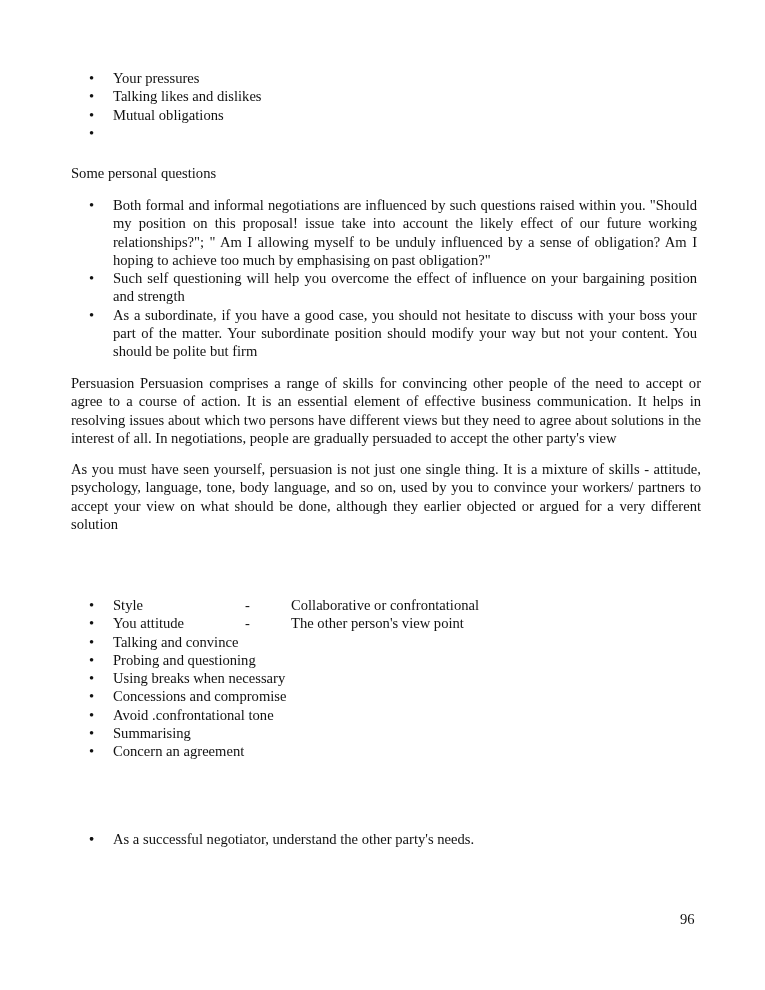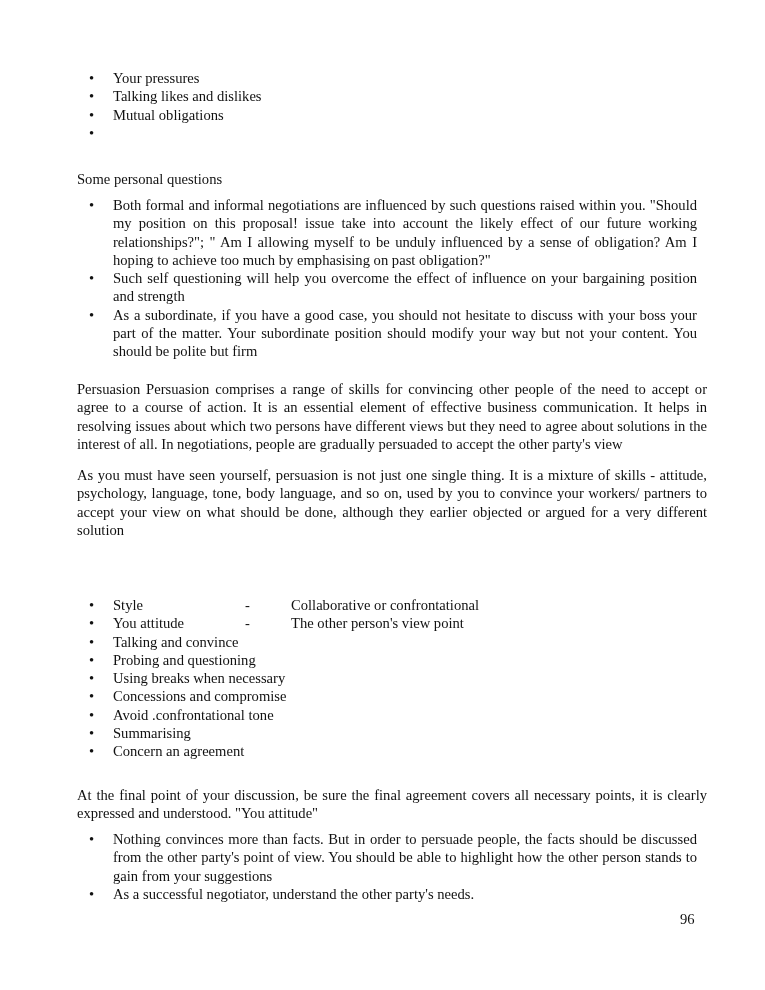"Some personal questions" .para { margin: 10px -> 4px }
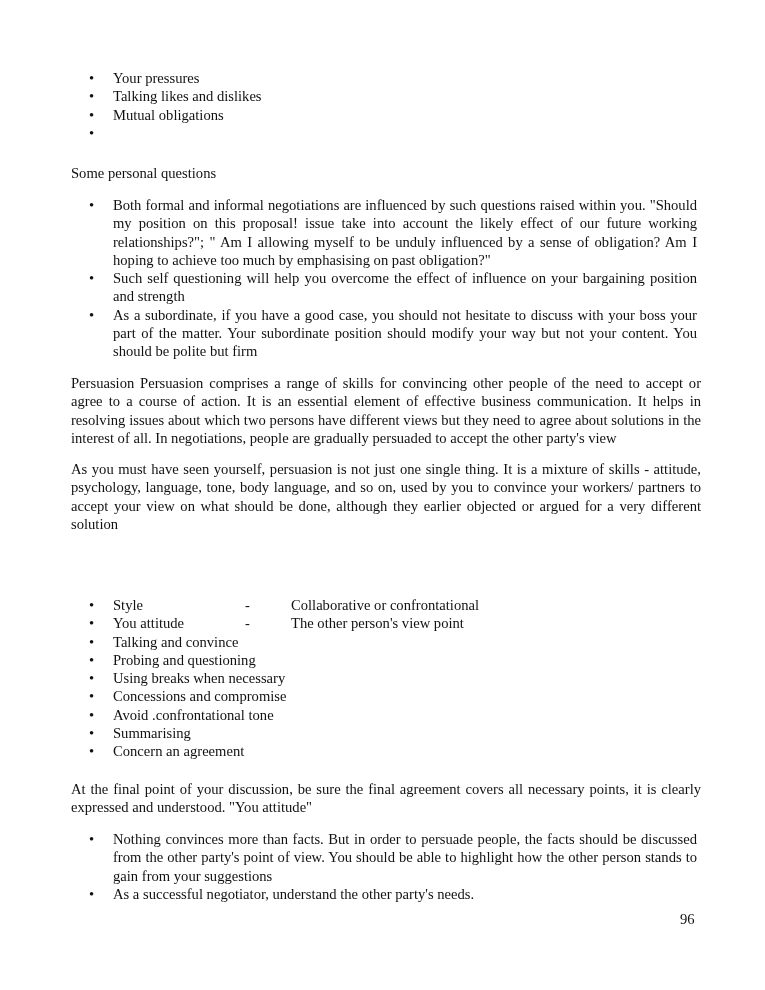"At the final point of" p.blk { html: <p>At the final point of your discussion, be sure the final agreement covers all necessary points, it is clearly expressed and understood. "You attitude"</p> -> none }
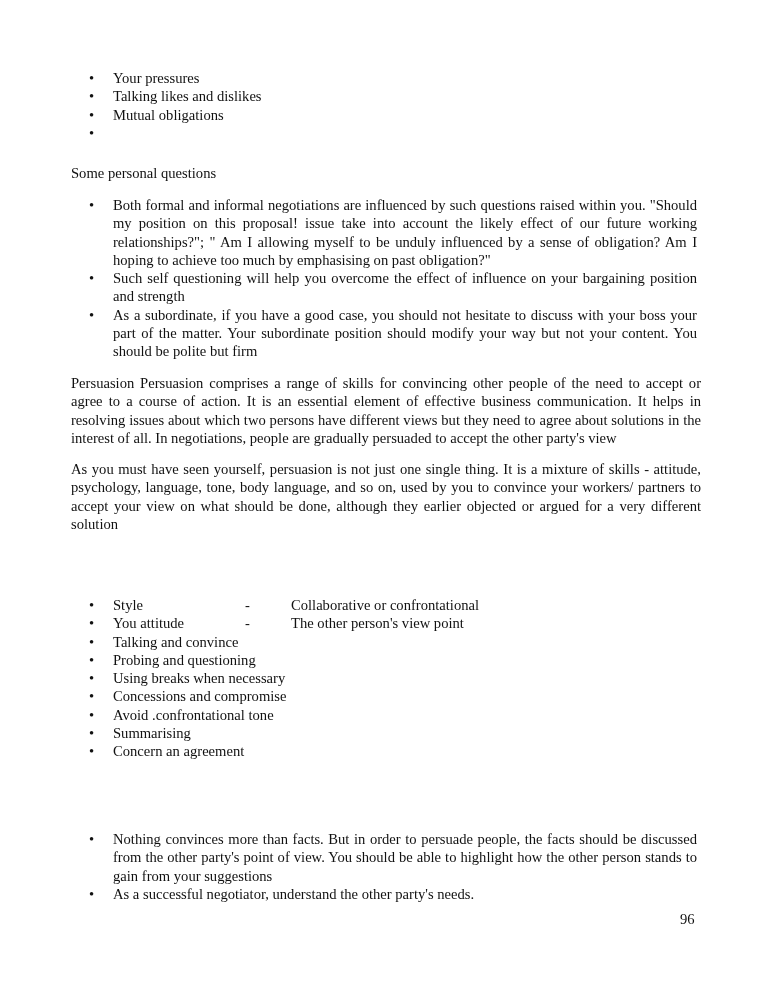"Nothing convinces more than facts." span { html: <span>Nothing convinces more than facts. But in order to persuade people, the facts should be discussed from the other party's point of view. You should be able to highlight how the other person stands to gain from your suggestions</span> -> none }
